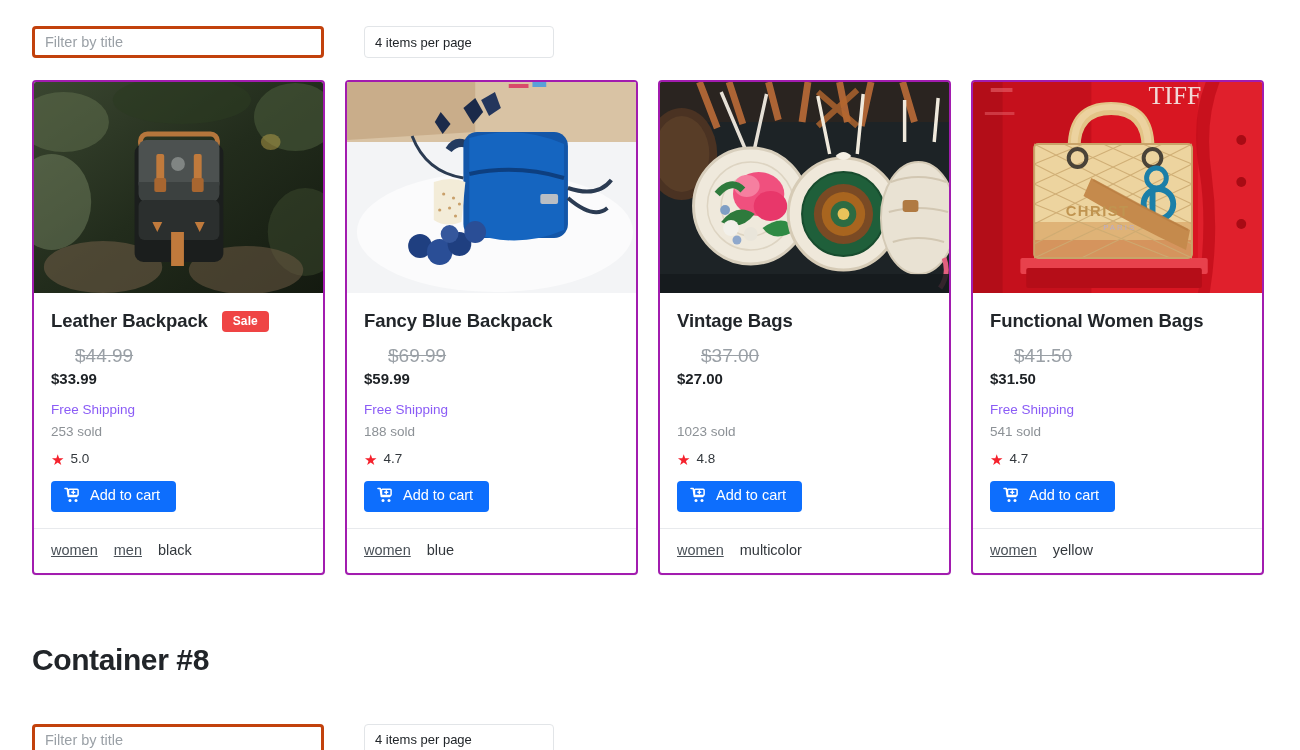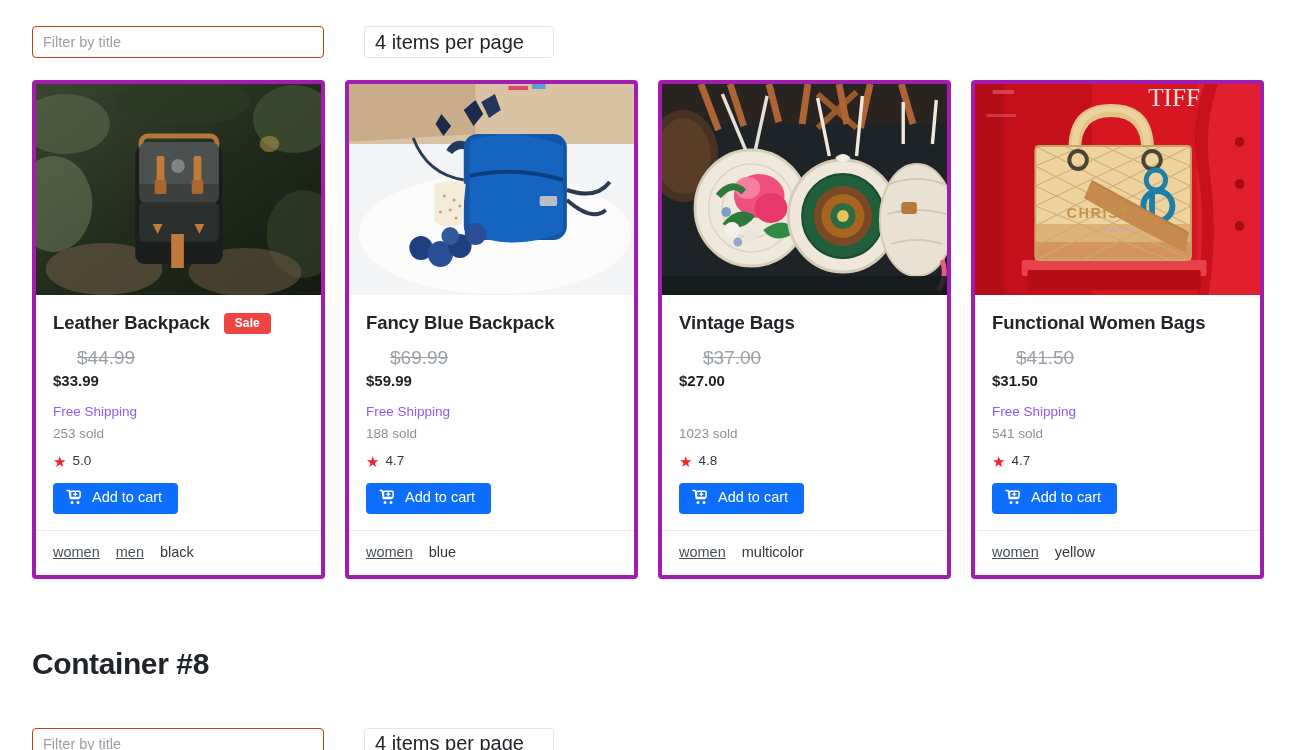"Filter by title" .filter-input { border: 1px solid #c2410c -> 3px solid #c2410c }
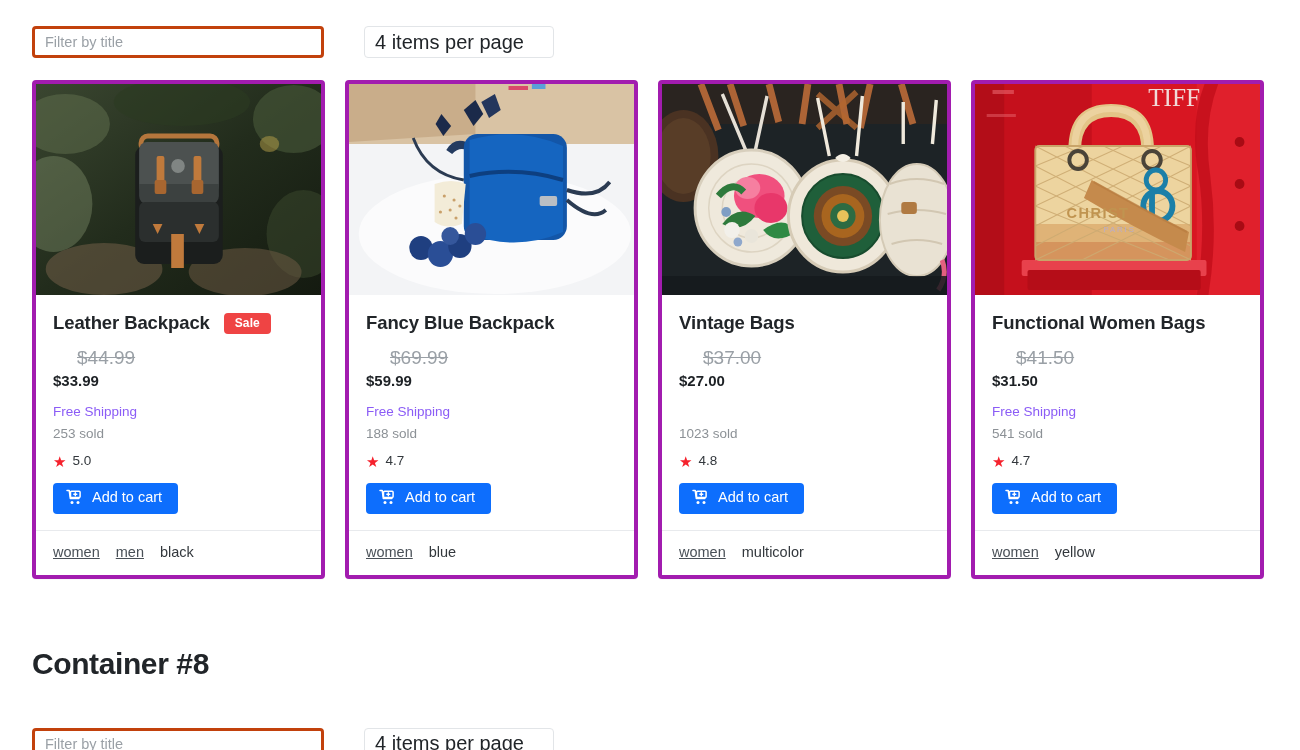"4 items per page" .per-page-select { font-size: 20px -> 13px }
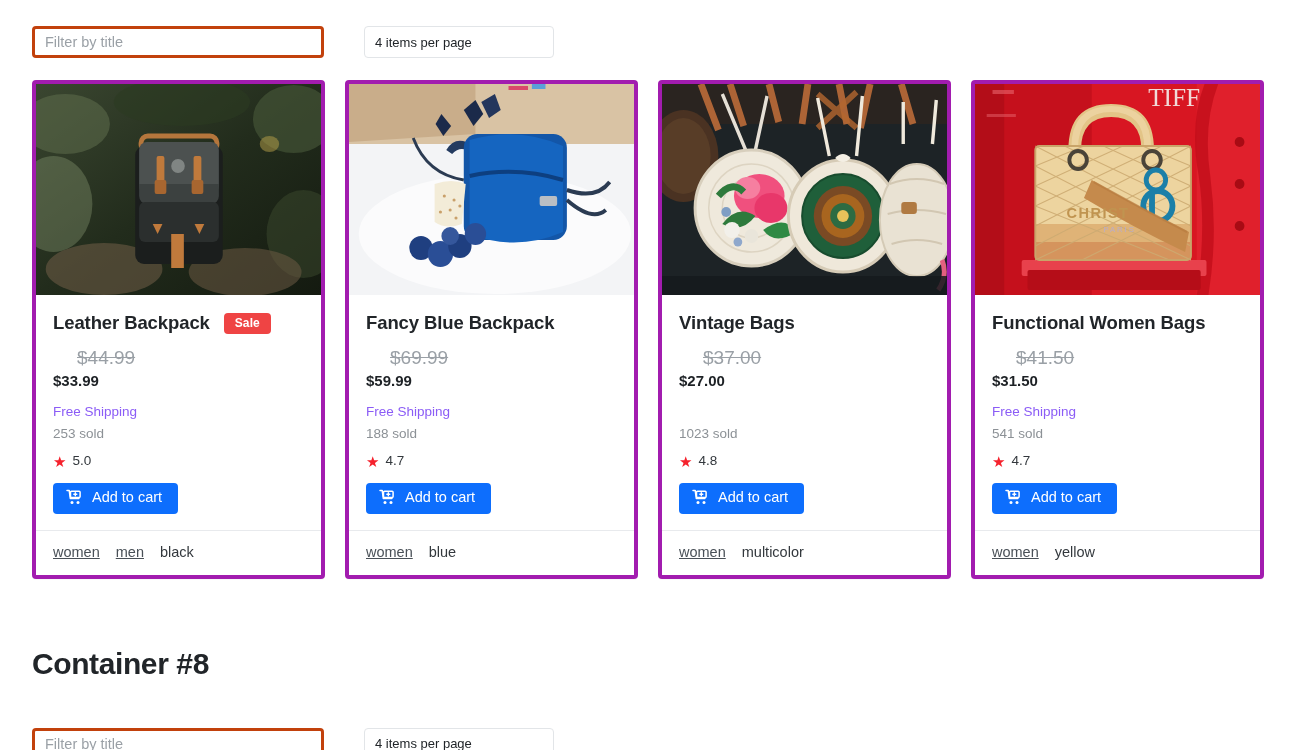"TIFF" .card { border: 4px solid #a21caf -> 2px solid #a21caf }
